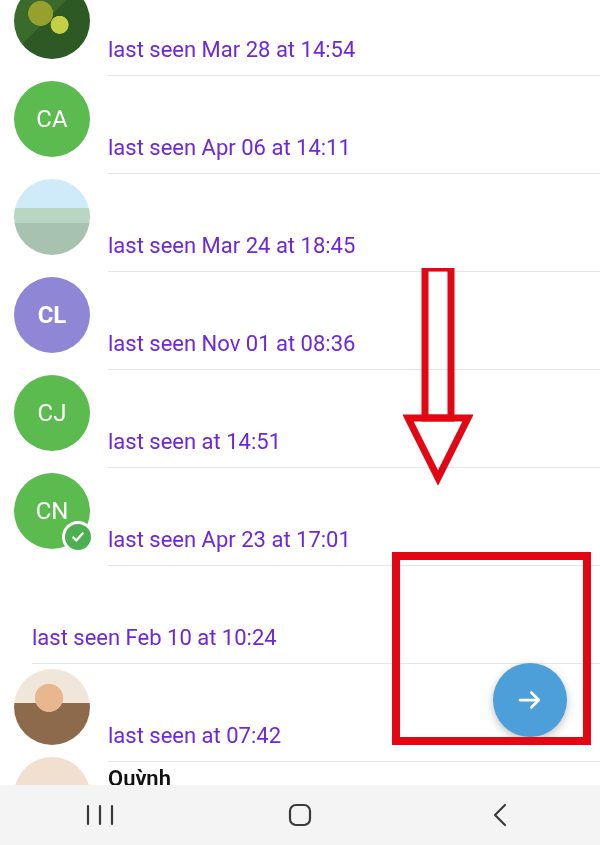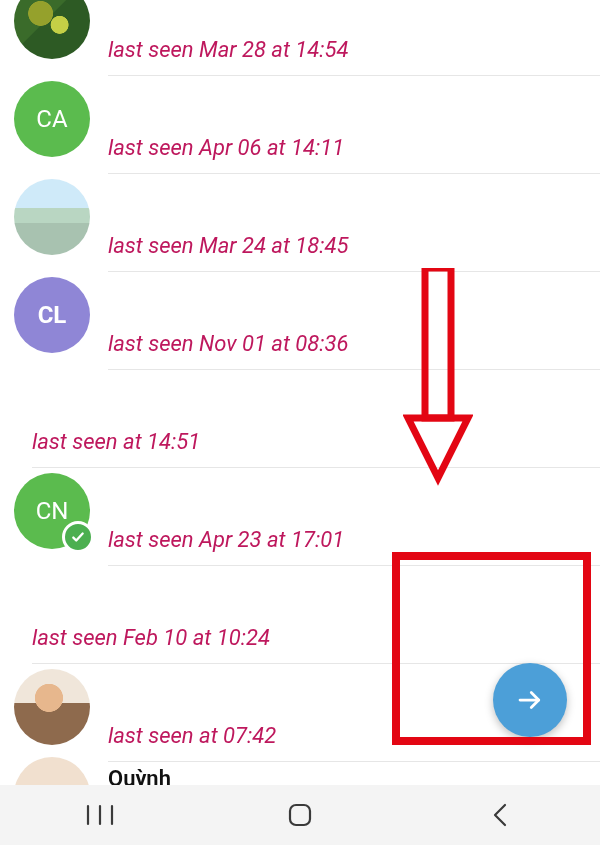"last seen Mar 28 at" .status { color: #be185d -> #6d28d9; font-style: italic -> none }
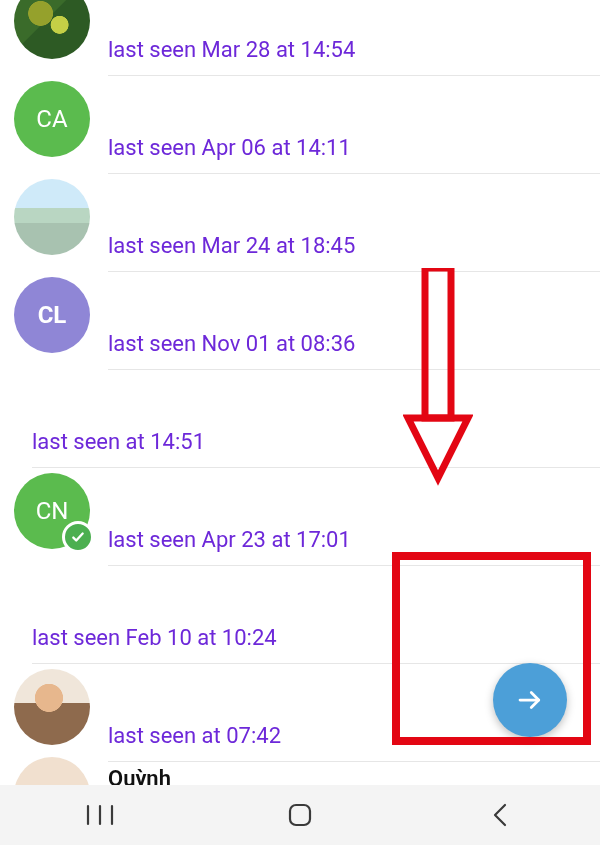"CJ" div.avatar { html: none -> <div>CJ</div> }
